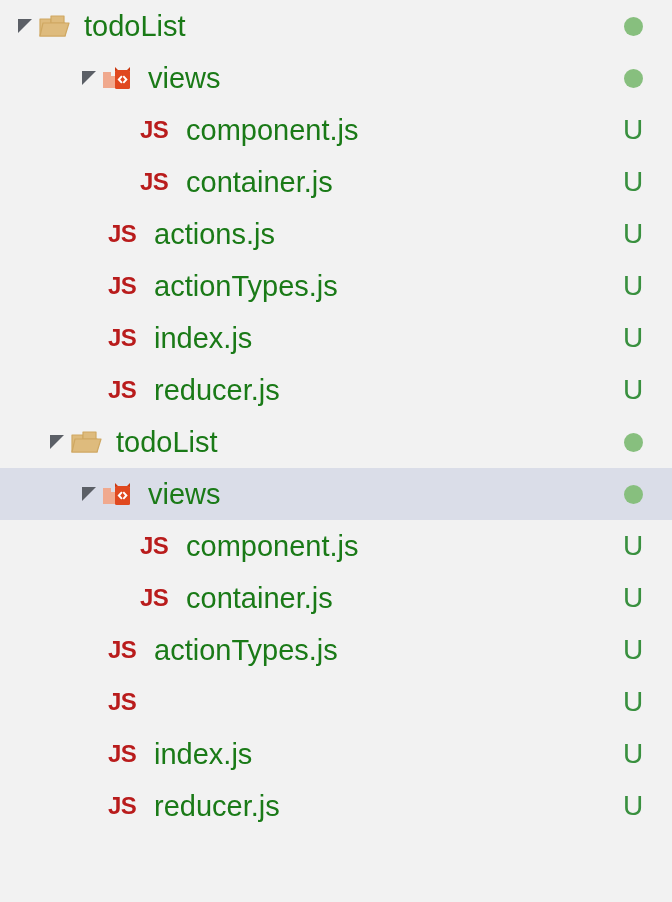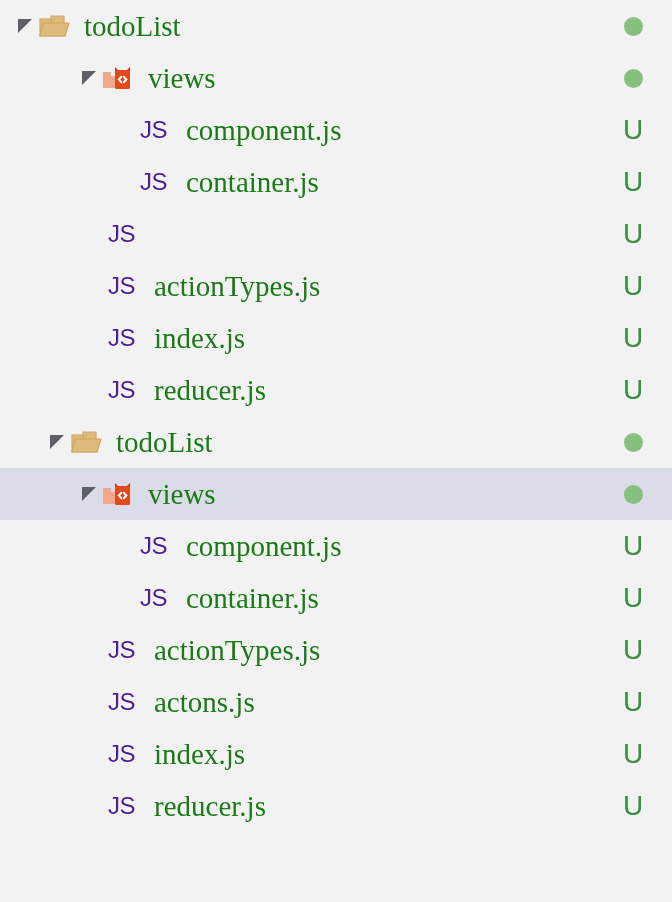"todoList" .label { font-family: Liberation Serif, serif -> Liberation Sans, sans-serif }
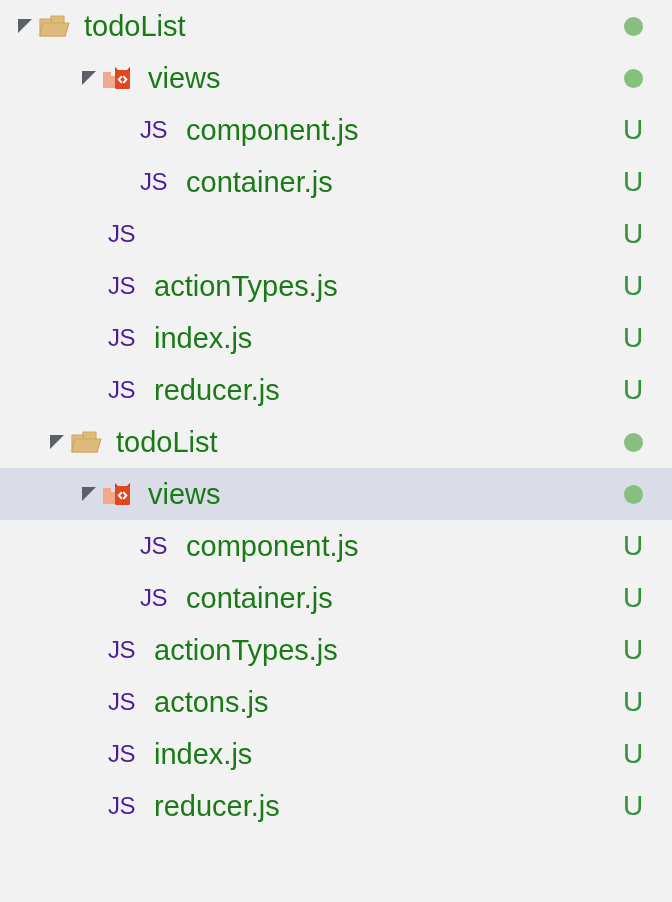"JS" .js-icon { color: #4c1d95 -> #b91c1c; font-weight: normal -> bold }
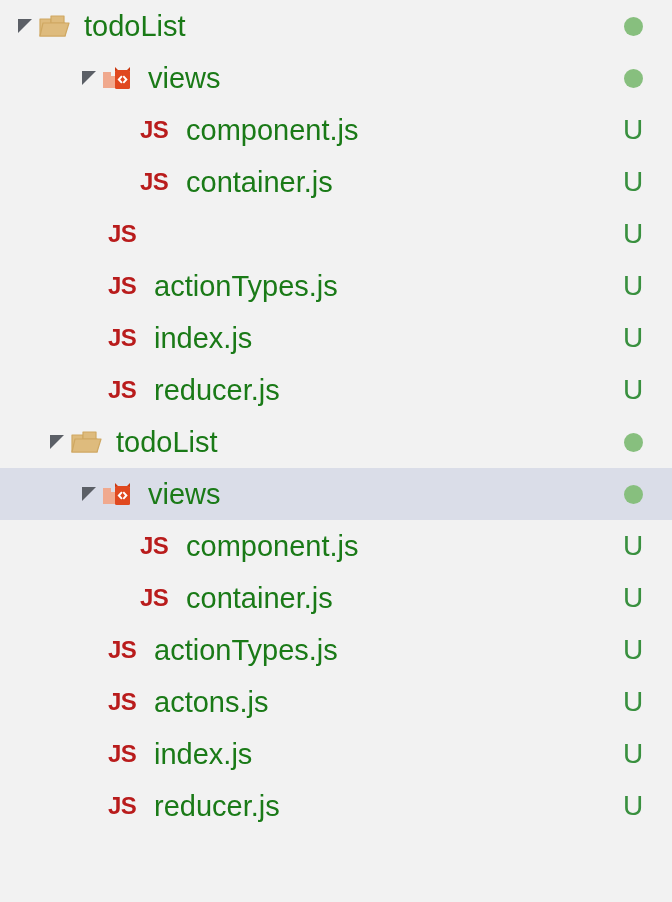"actions.js" span.label { html: none -> <span>actions.js</span> }
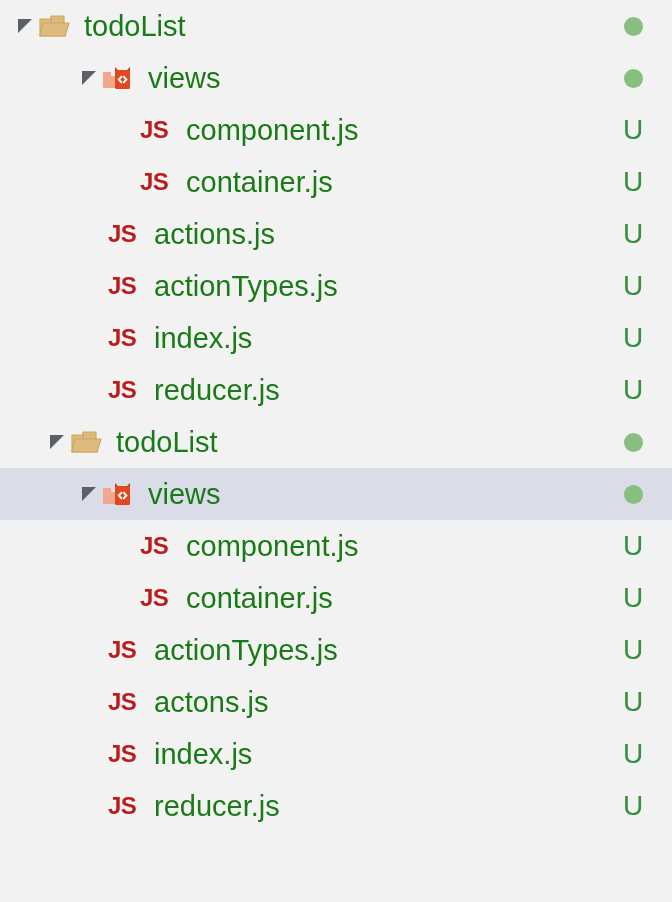"actons.js" span.label { html: <span>actons.js</span> -> none }
